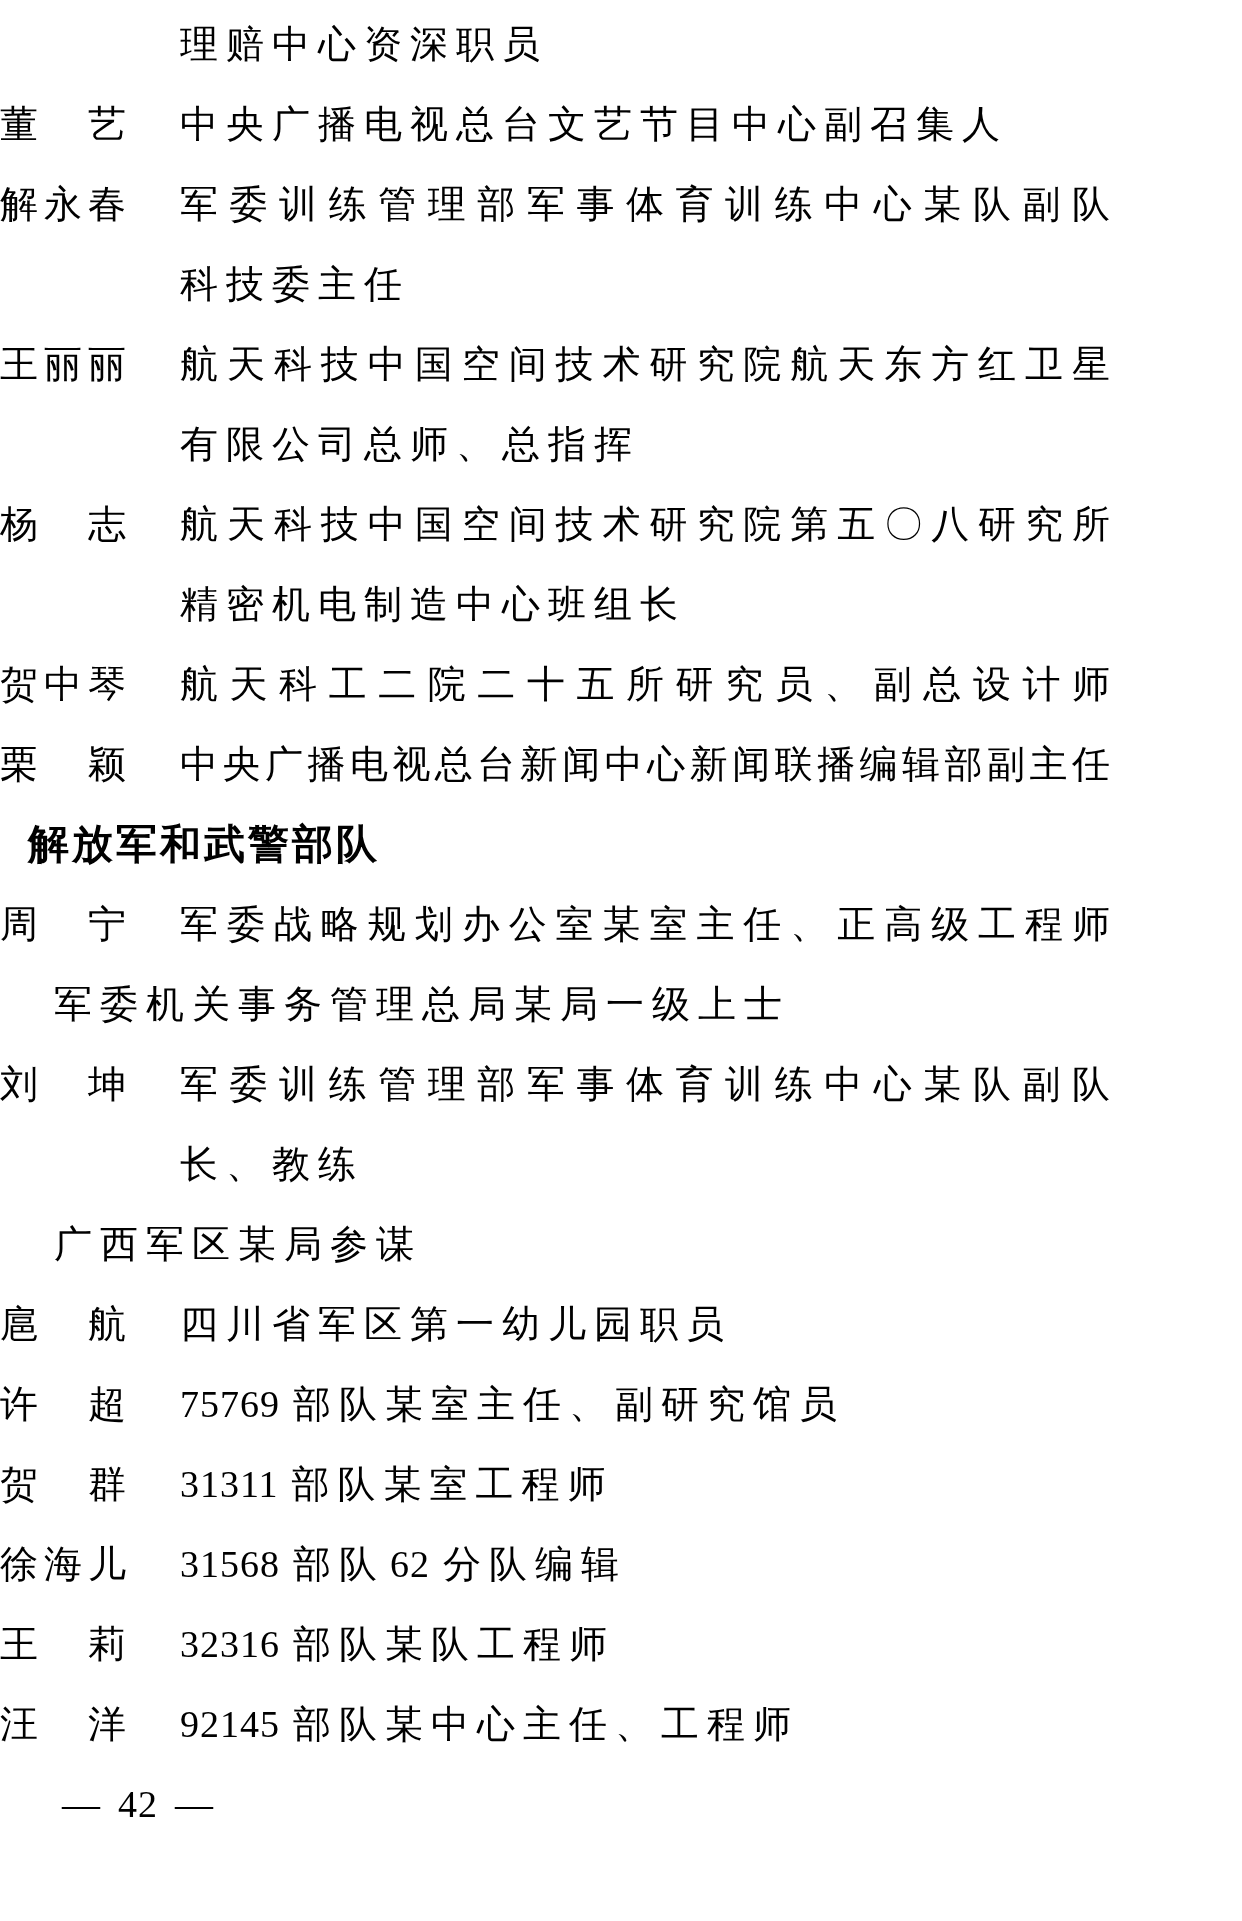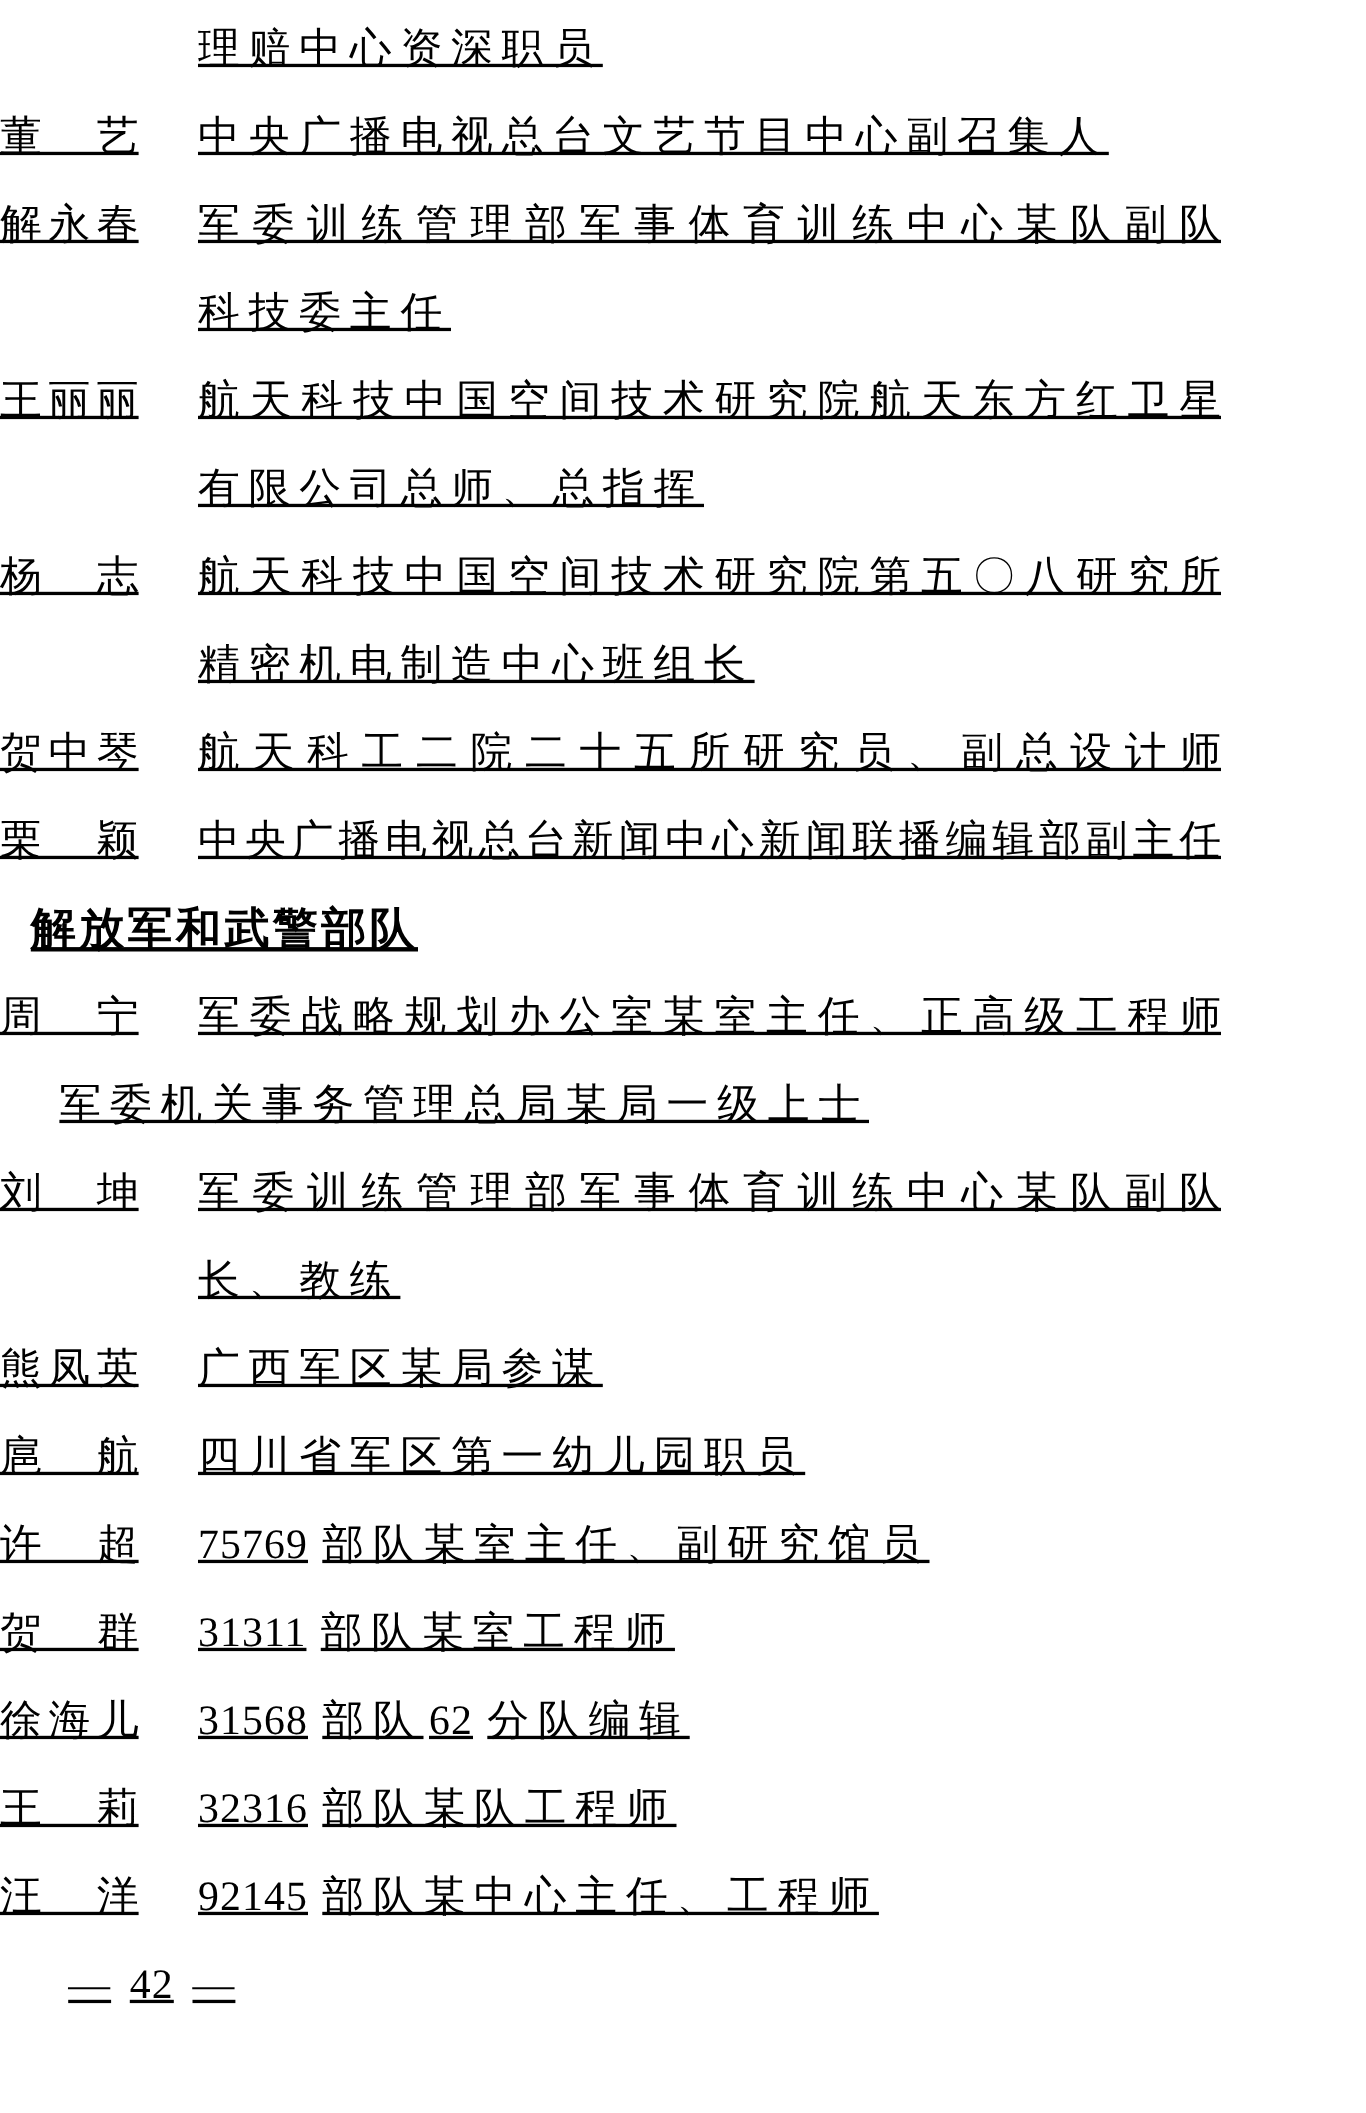"理赔中心资深职员" .page { text-decoration: underline -> none }
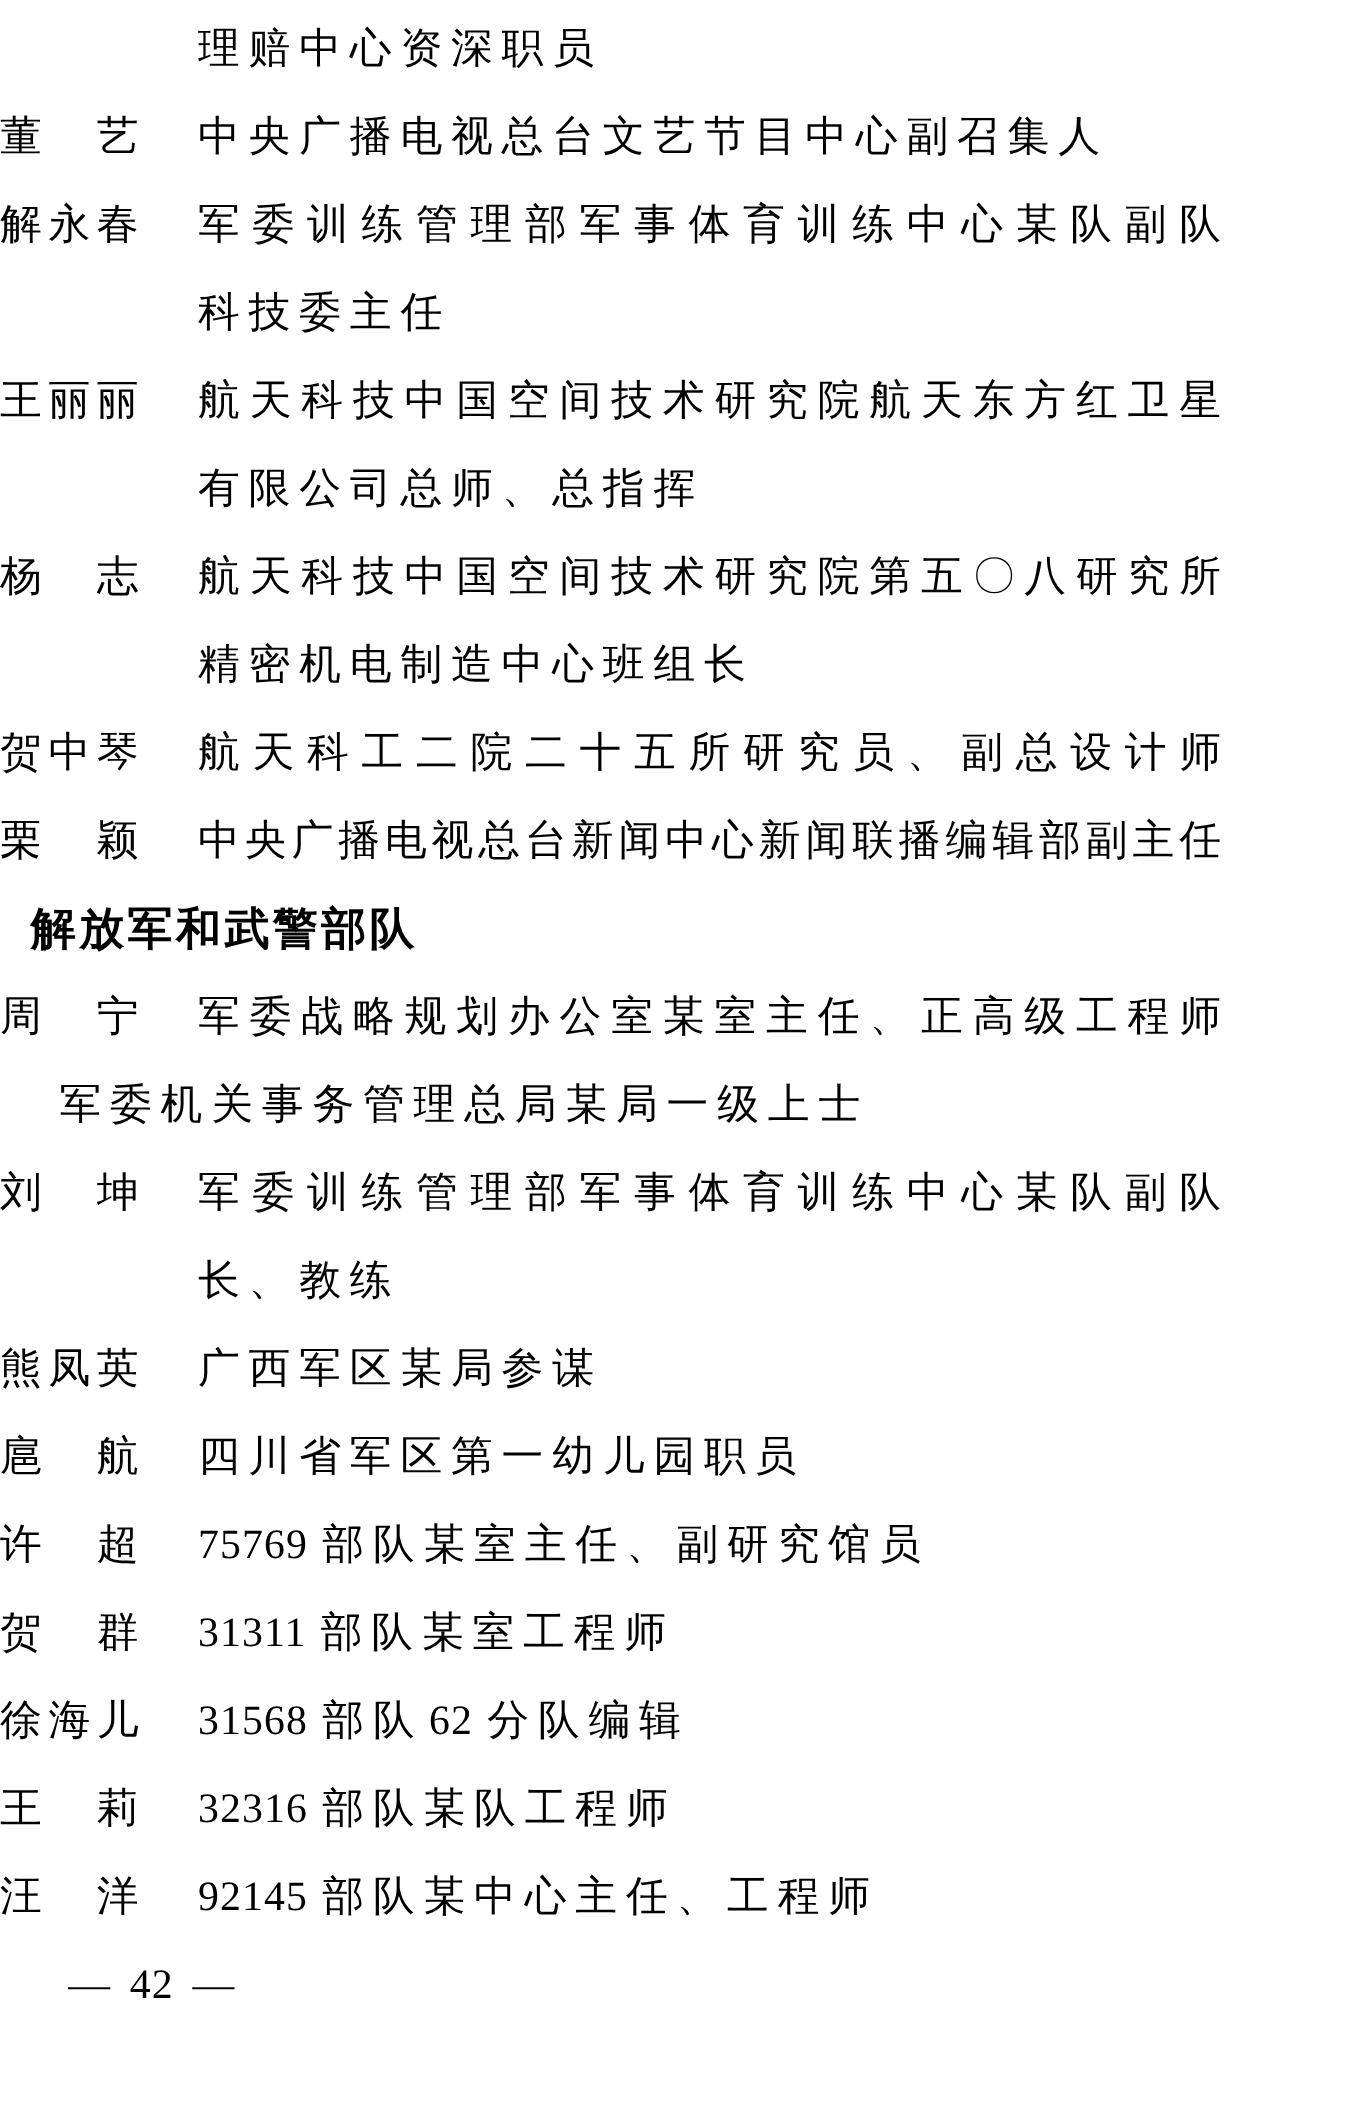"熊凤英" div.name { html: <div>熊凤英</div> -> none }
